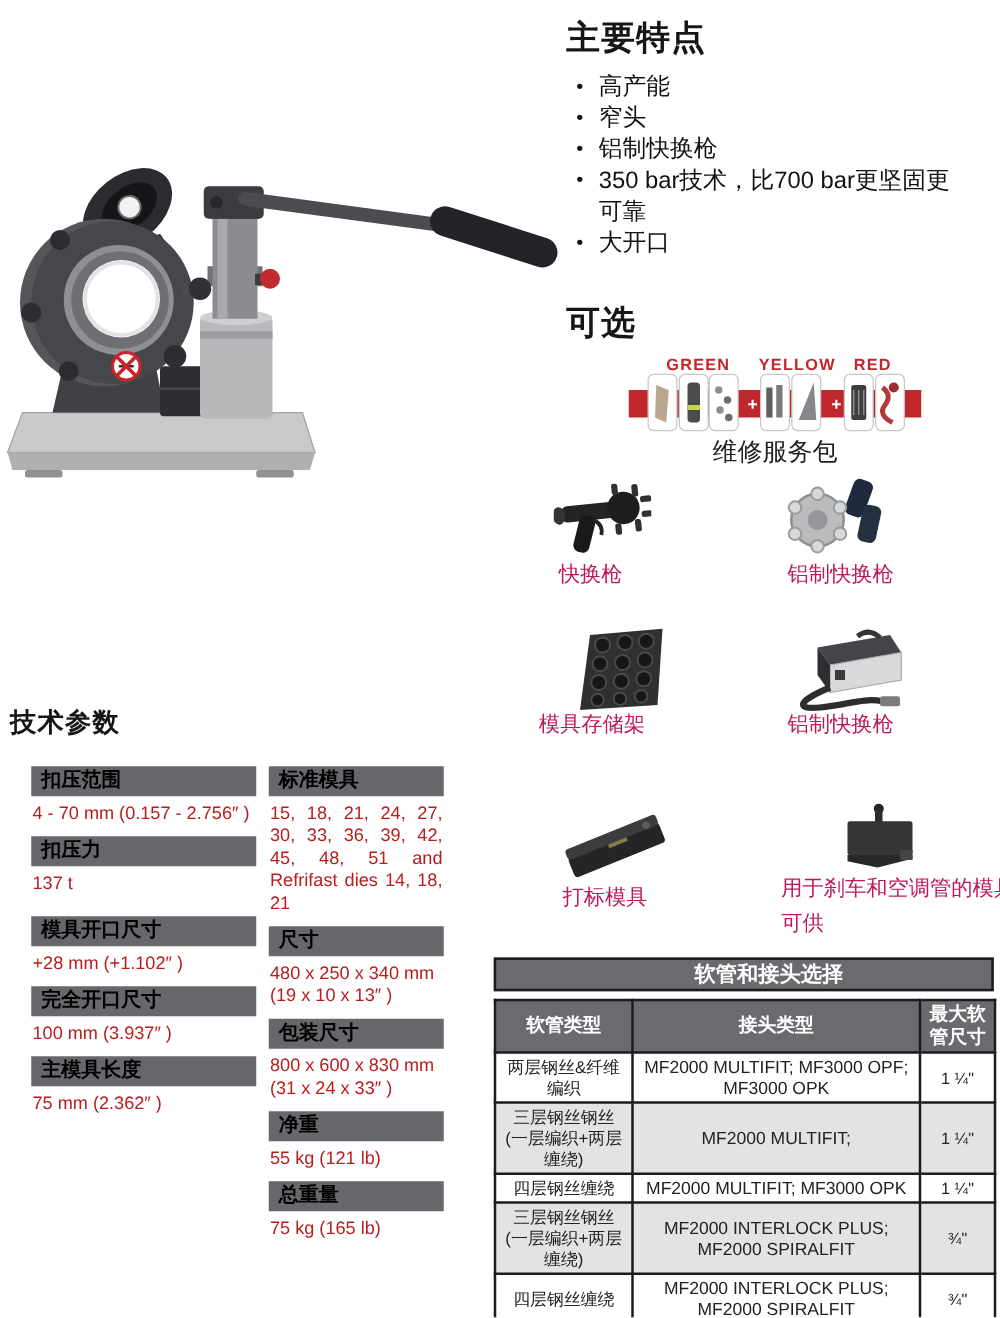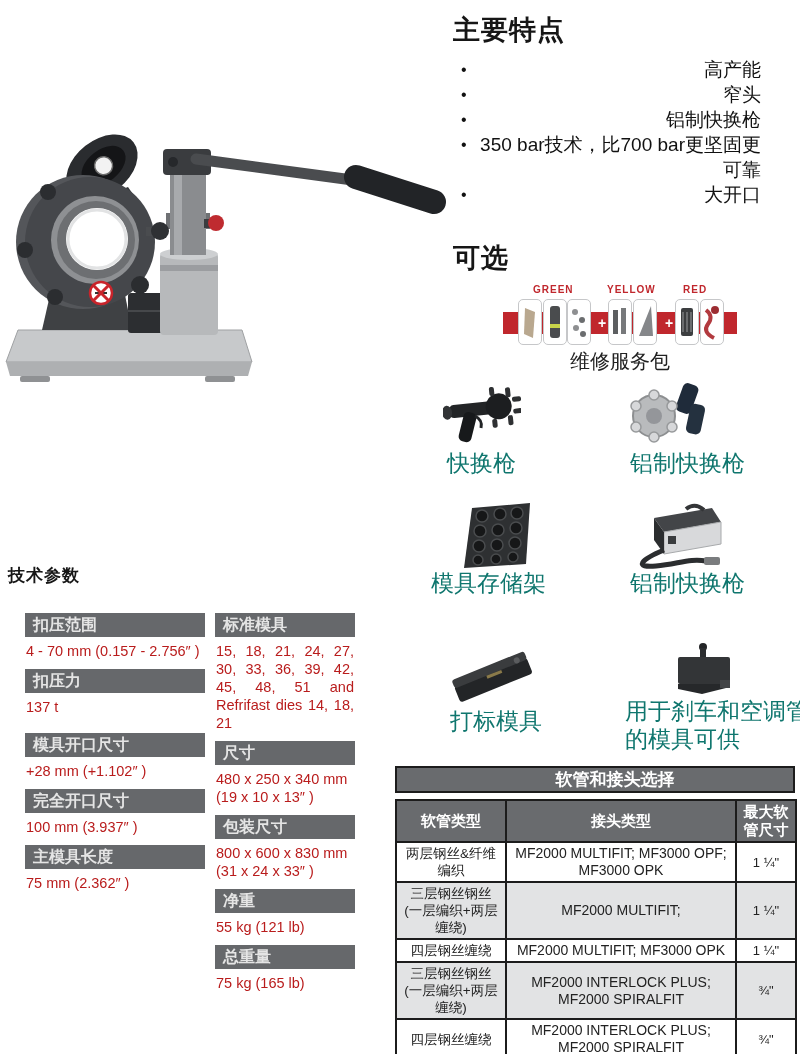"高产能" #features li .txt { text-align: right -> none }
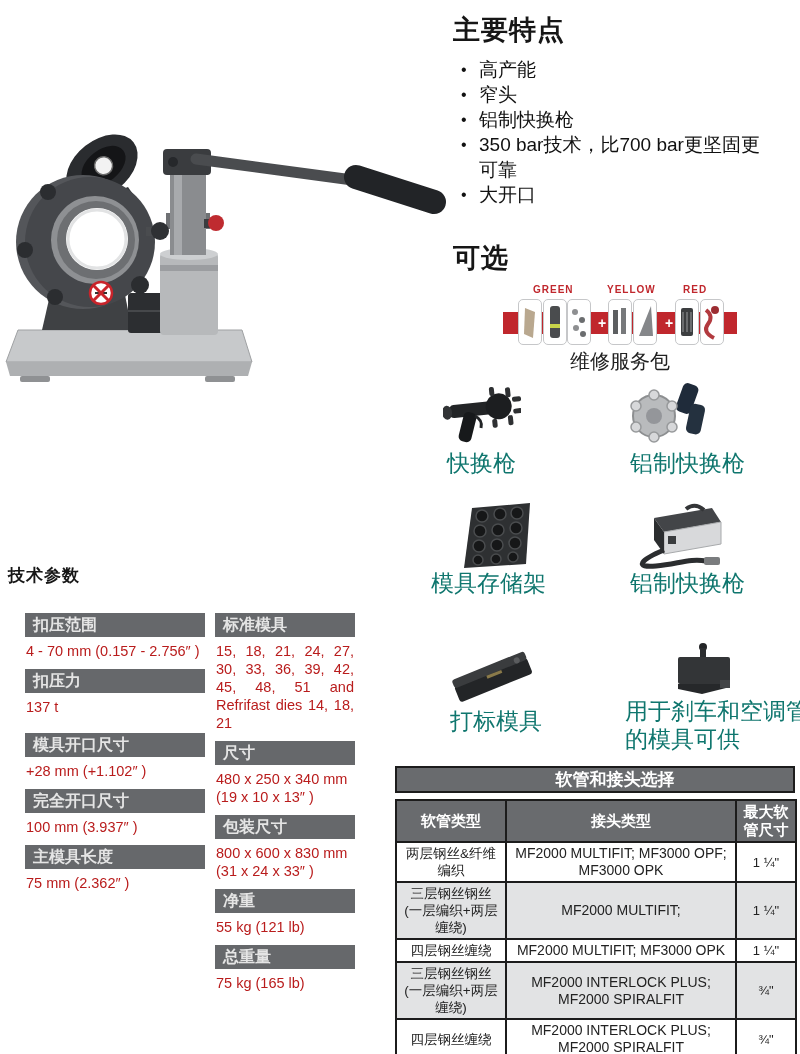"GREEN" .color-label { font-size: 10px -> 13px }
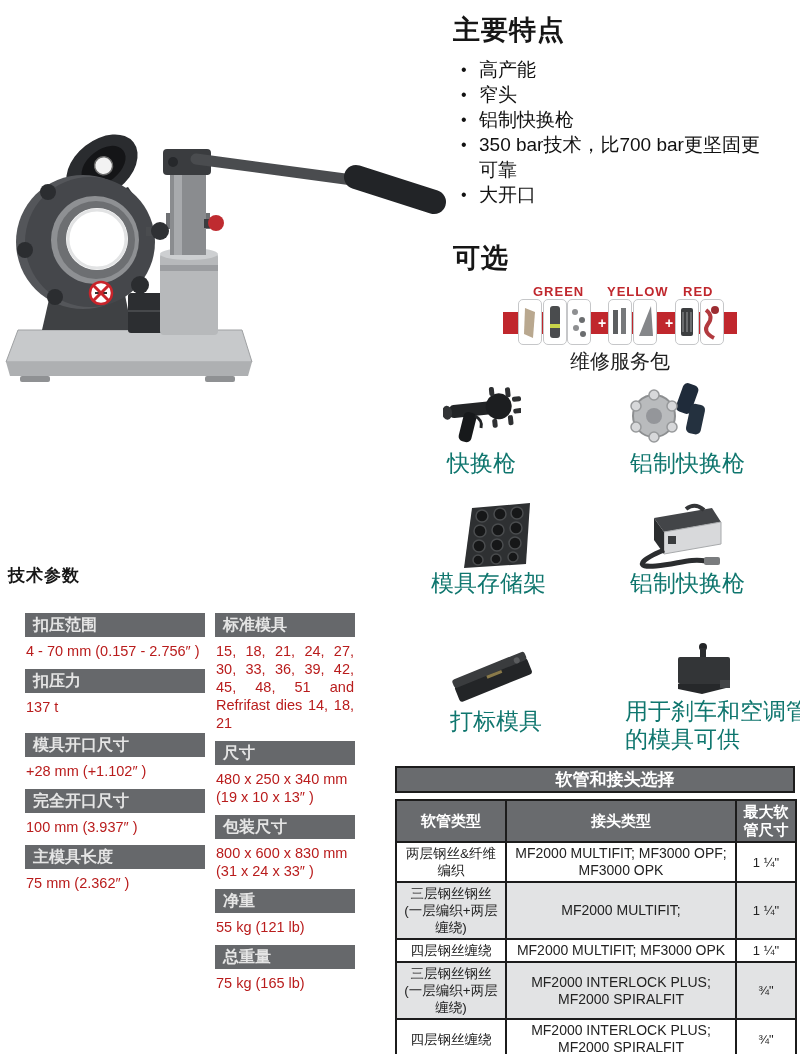"快换枪" .acc-caption { color: #0f766e -> #be185d; font-size: 23px -> 17px }
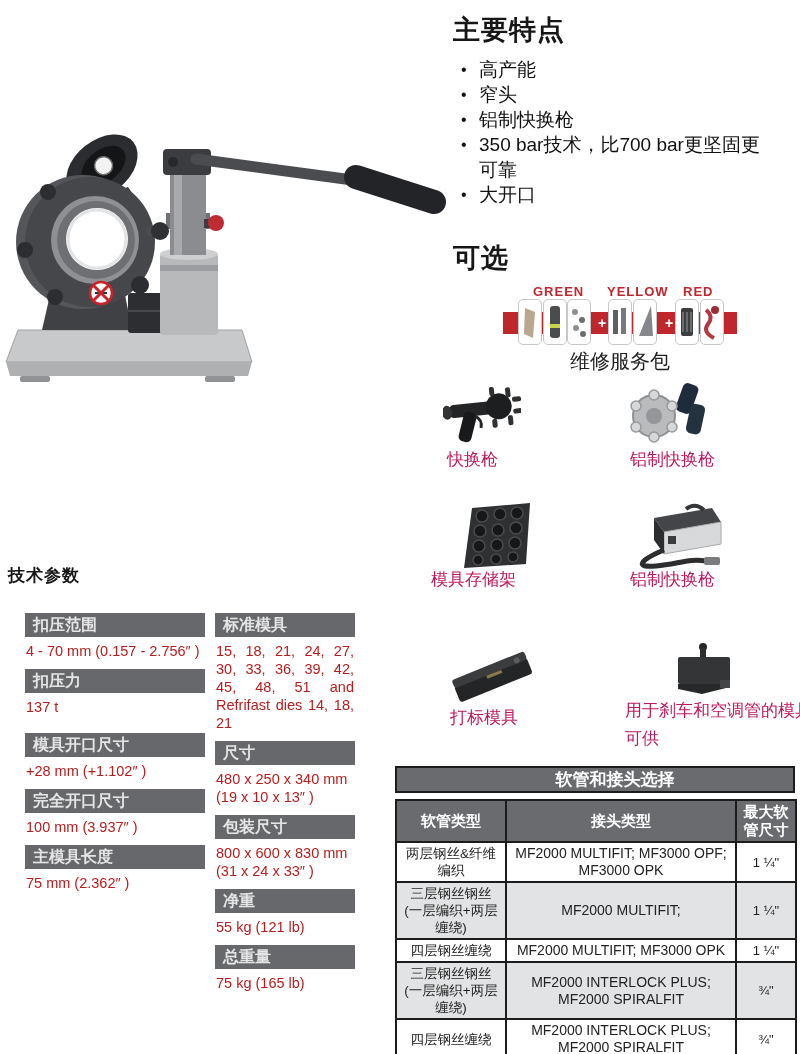"技术参数" #specs-title { font-size: 17px -> 21px }
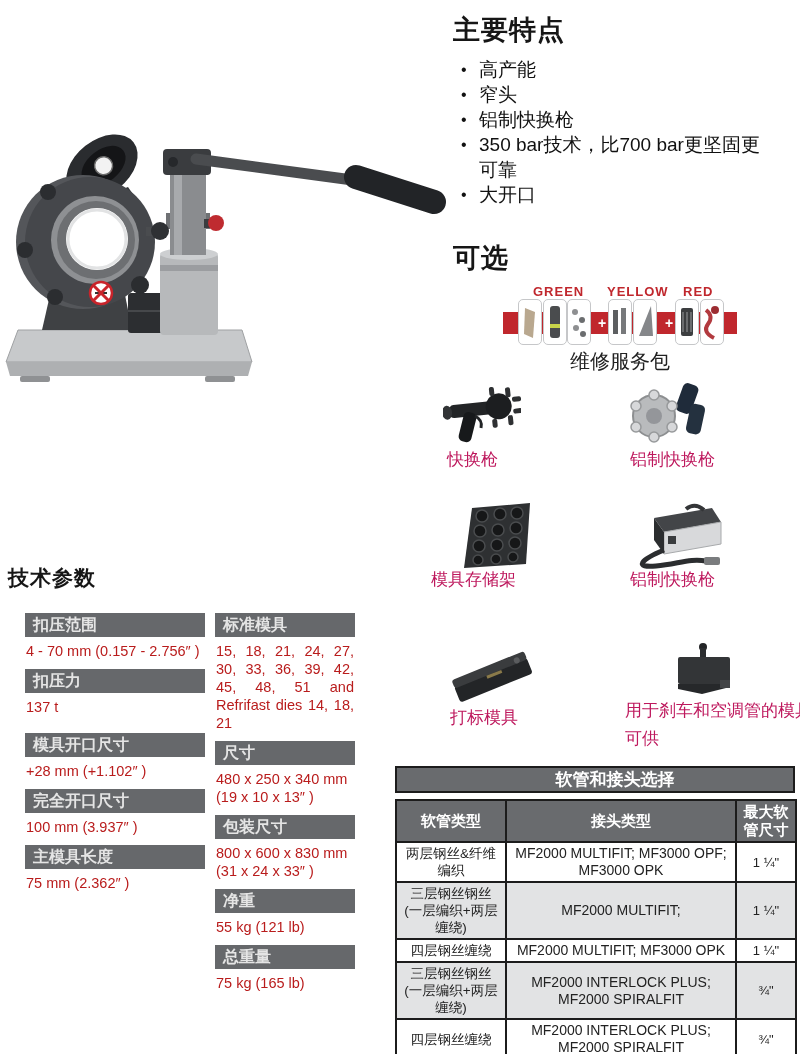"扣压范围" .spec-label { color: #e5e5e5 -> #000000 }
